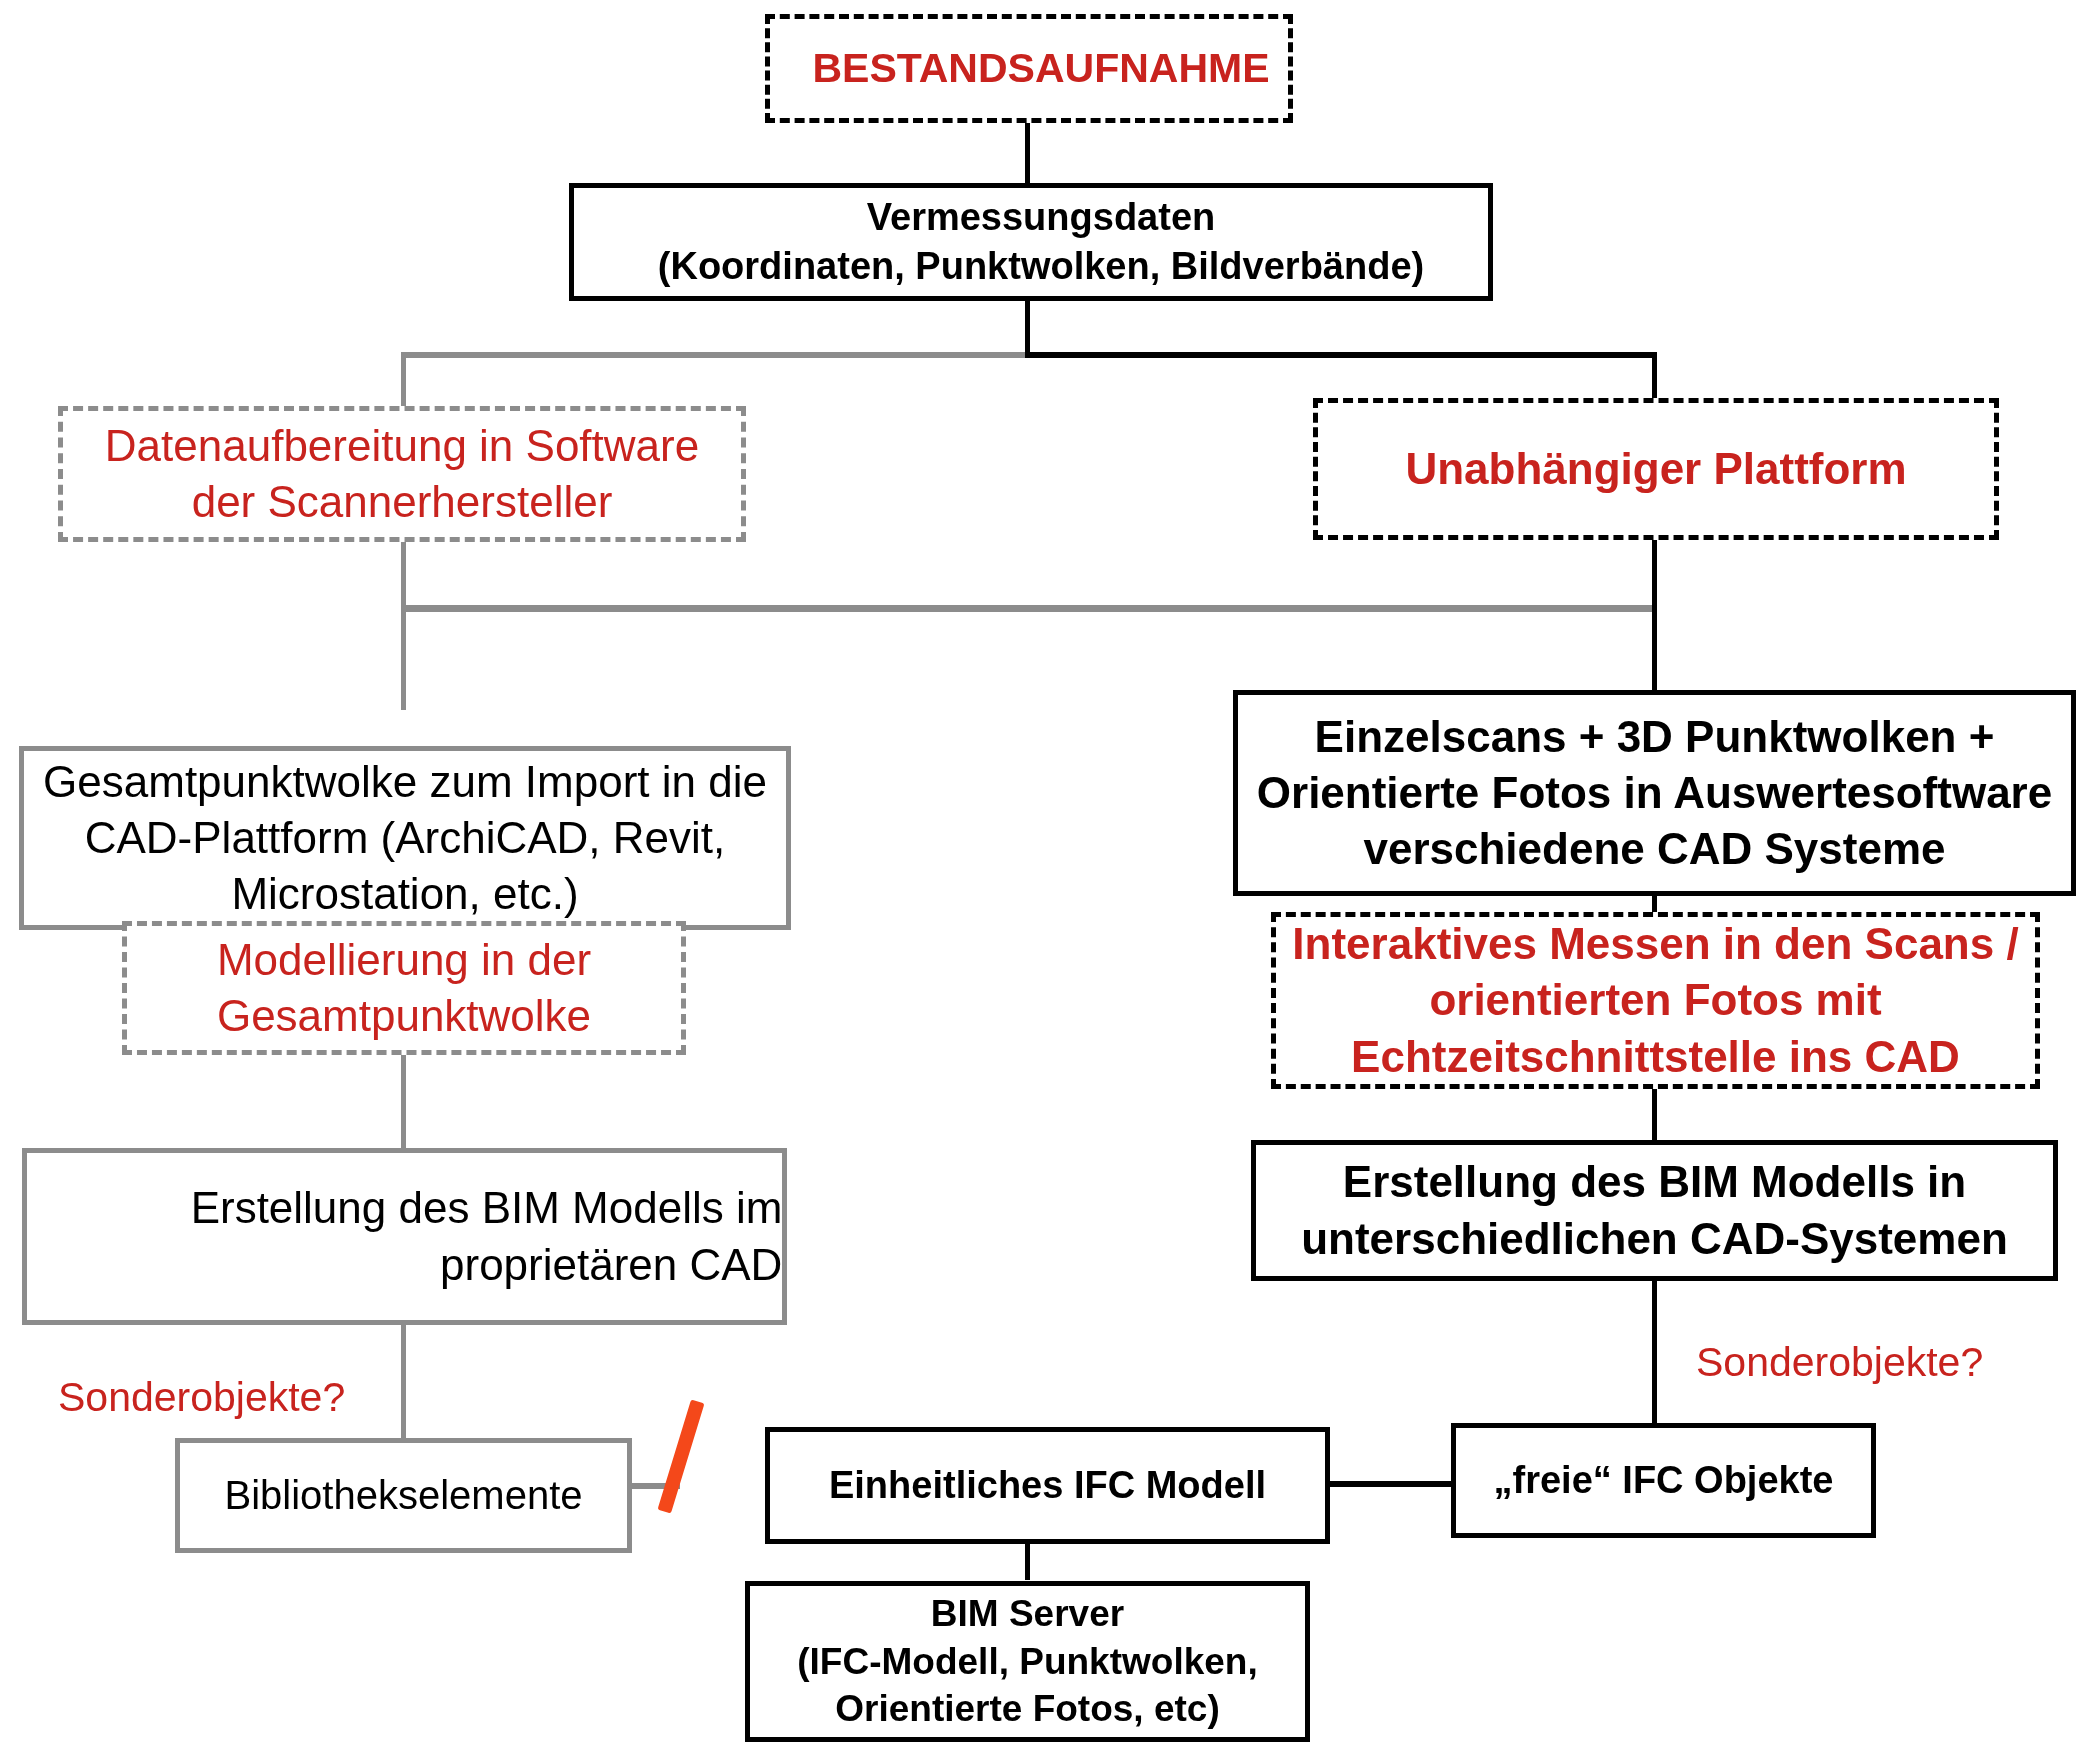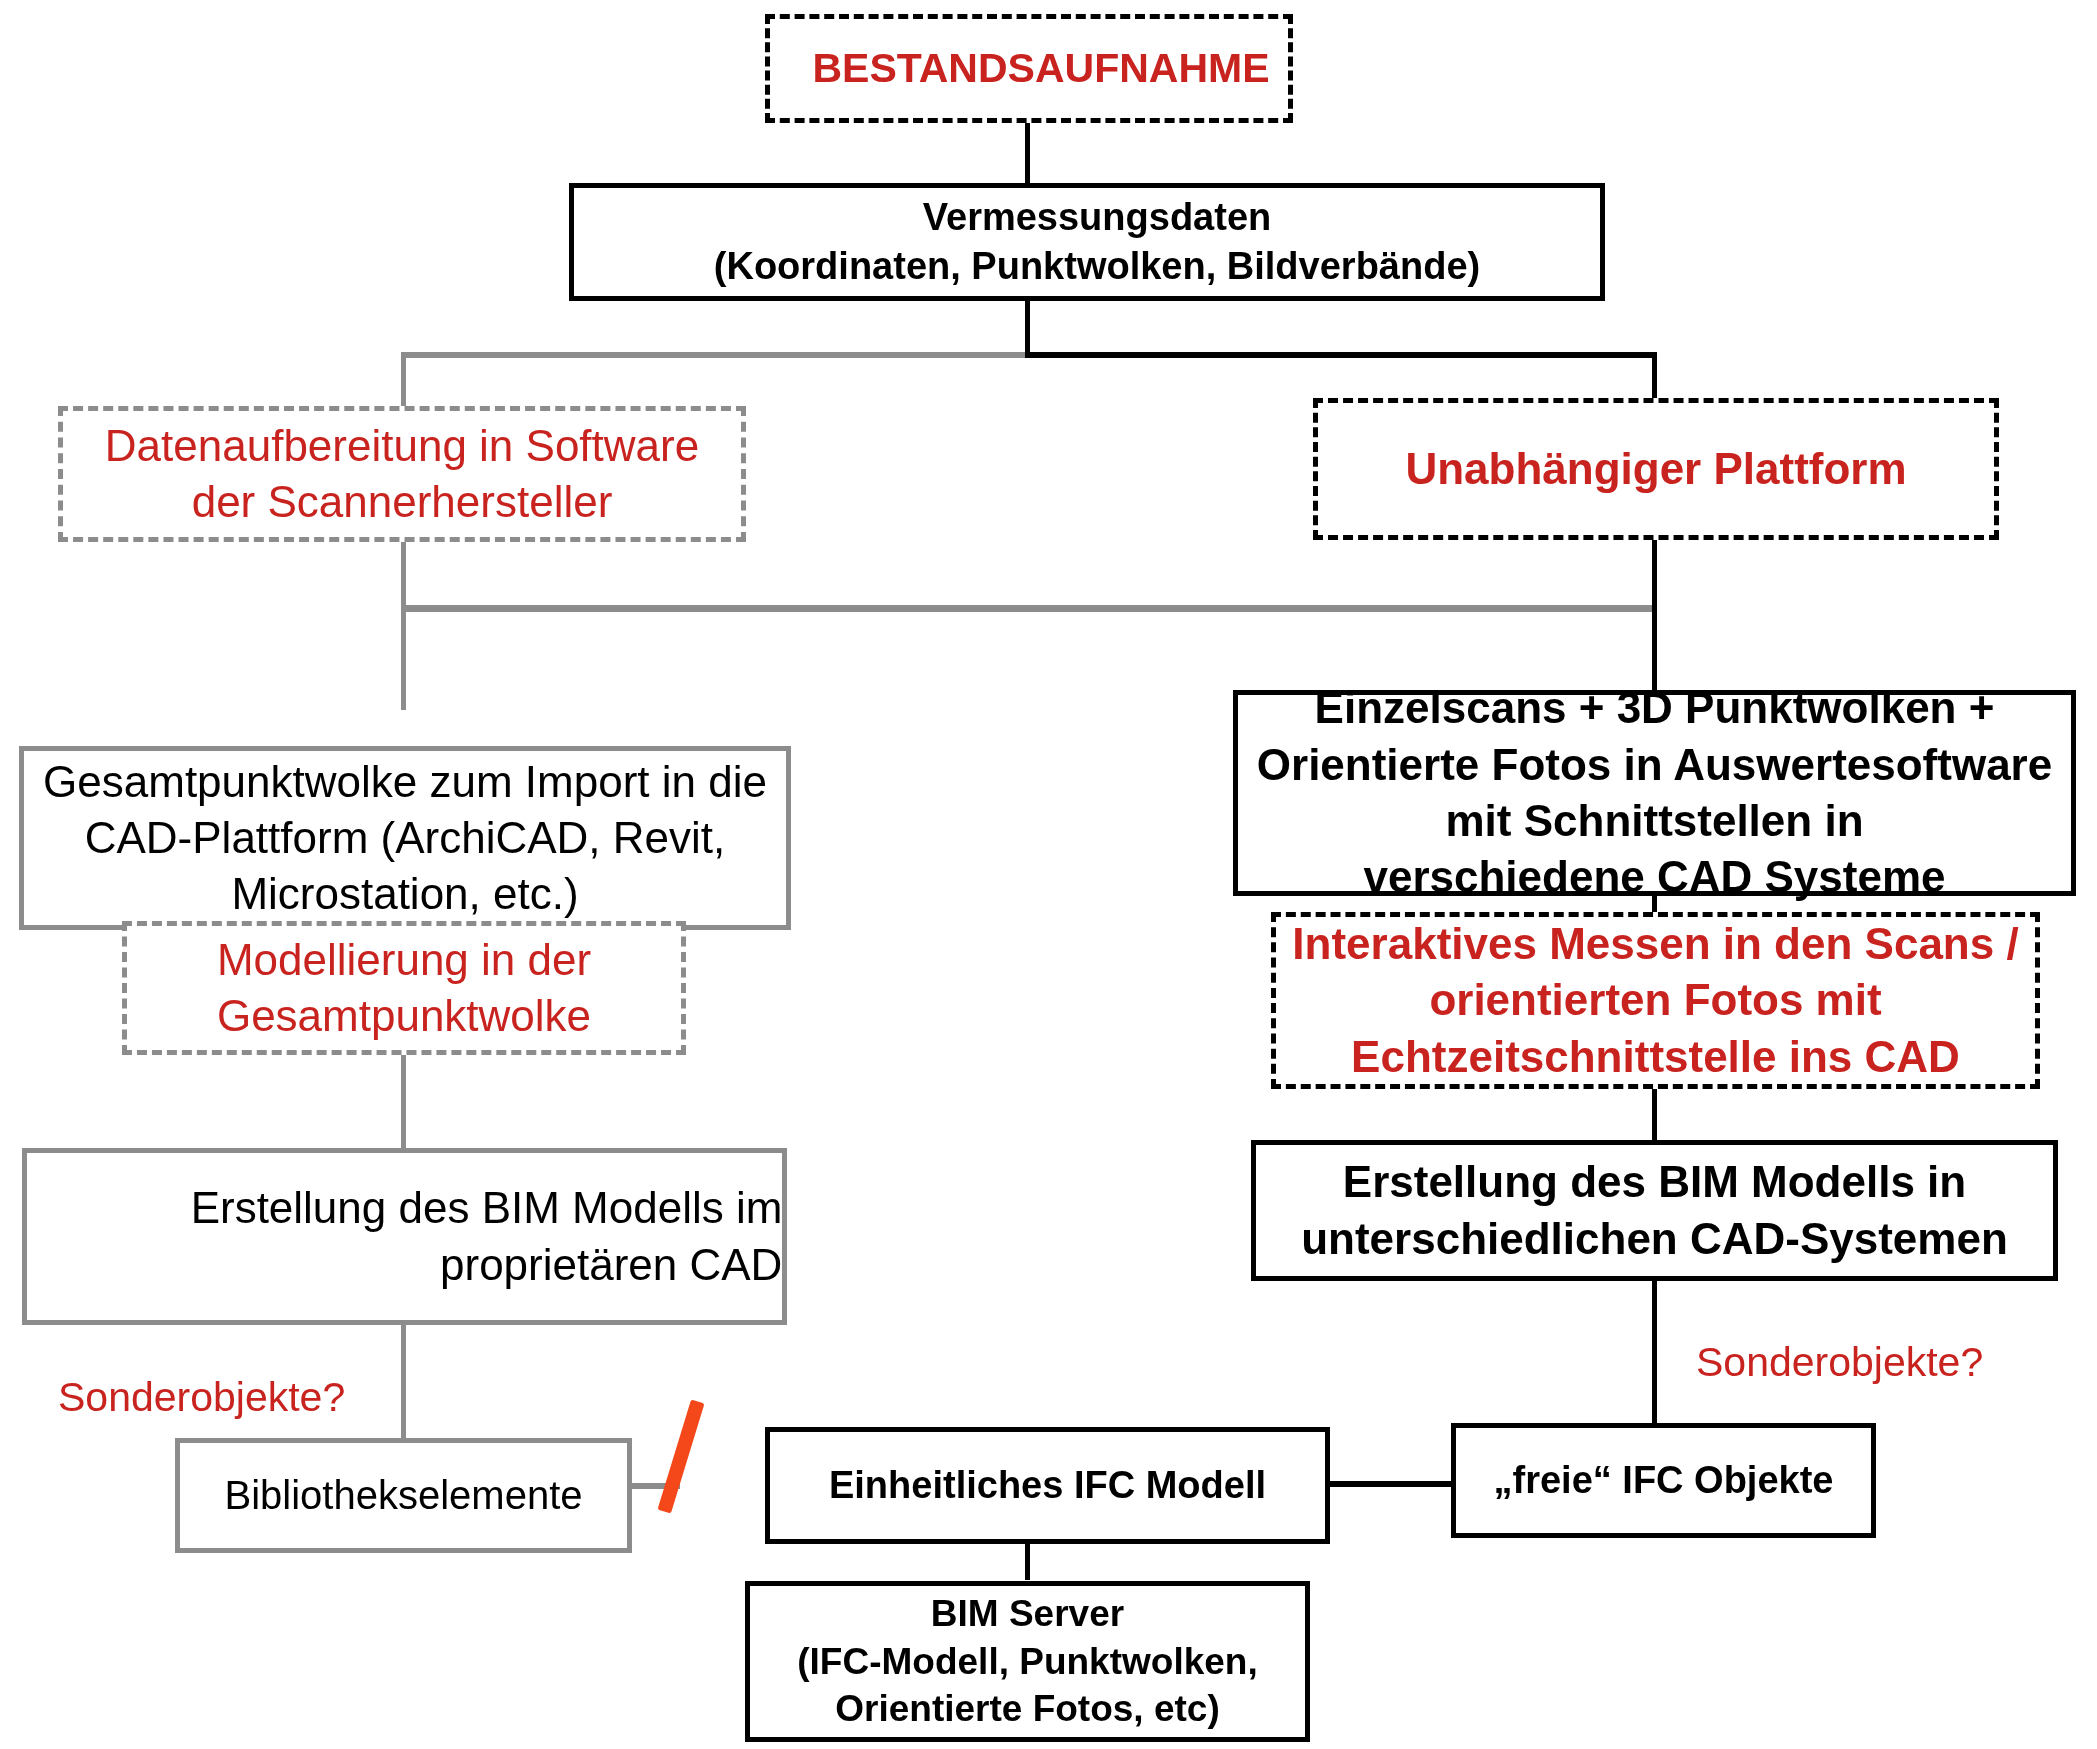"Vermessungsdaten" div.box { width: 1036px -> 924px }
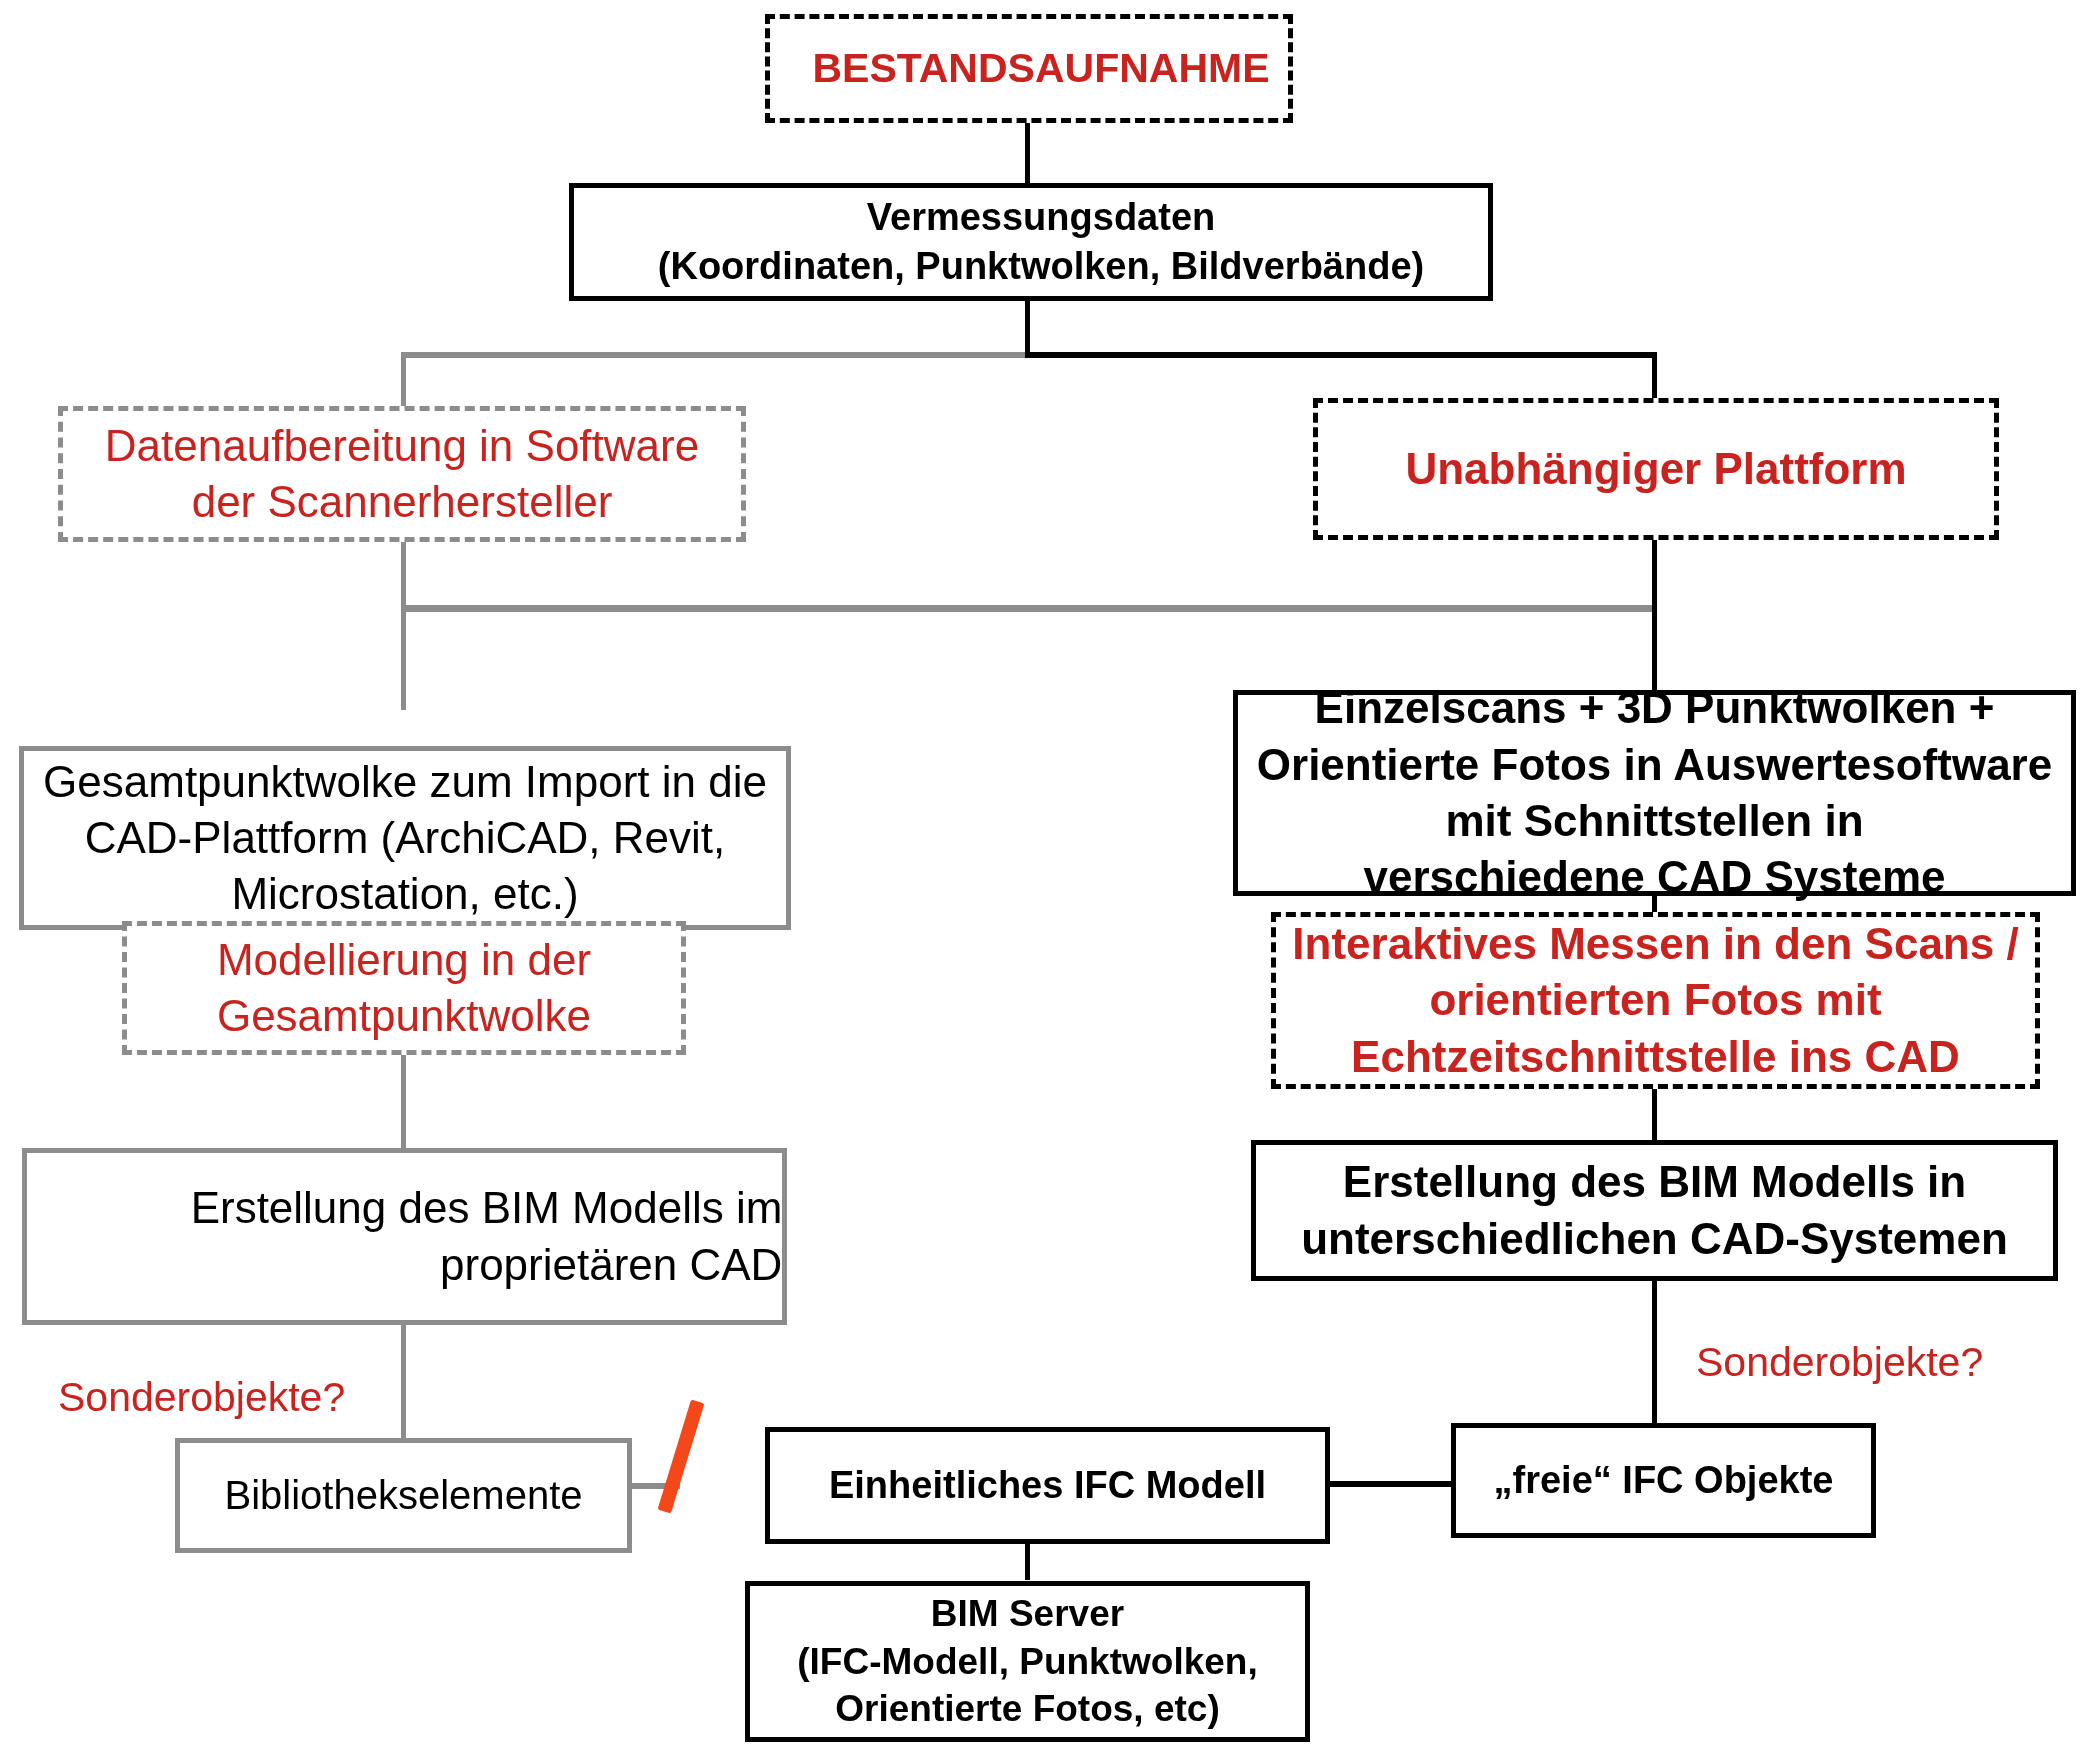"mit Schnittstellen in" div { html: <div>mit Schnittstellen in</div> -> none }
